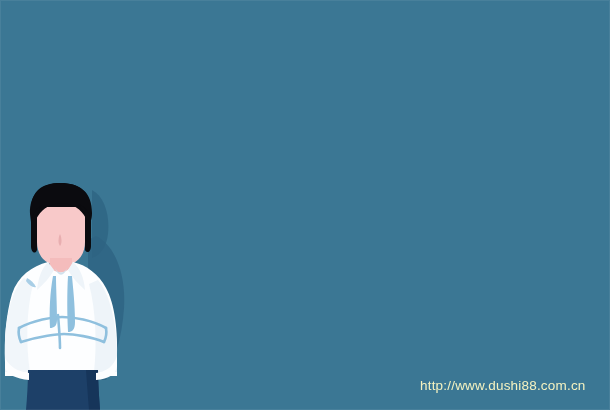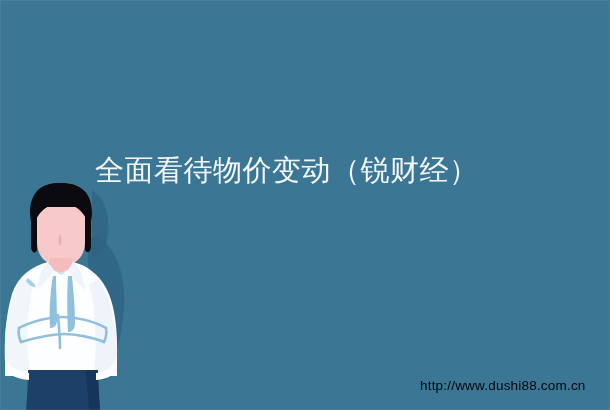"全面看待物价变动（锐财经）" div { html: <div>全面看待物价变动（锐财经）</div> -> none }
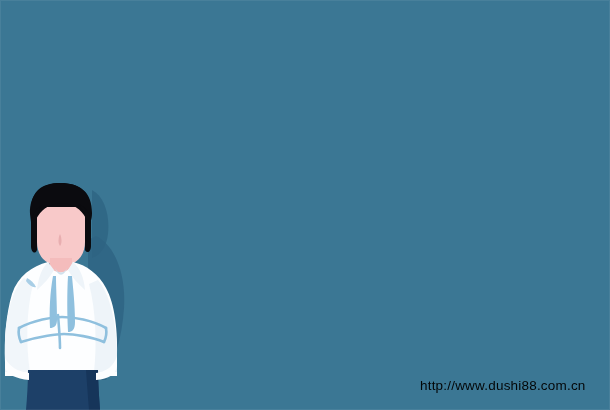"http://www.dushi88.com.cn" #watermark { color: #000000 -> #fef9c3 }
